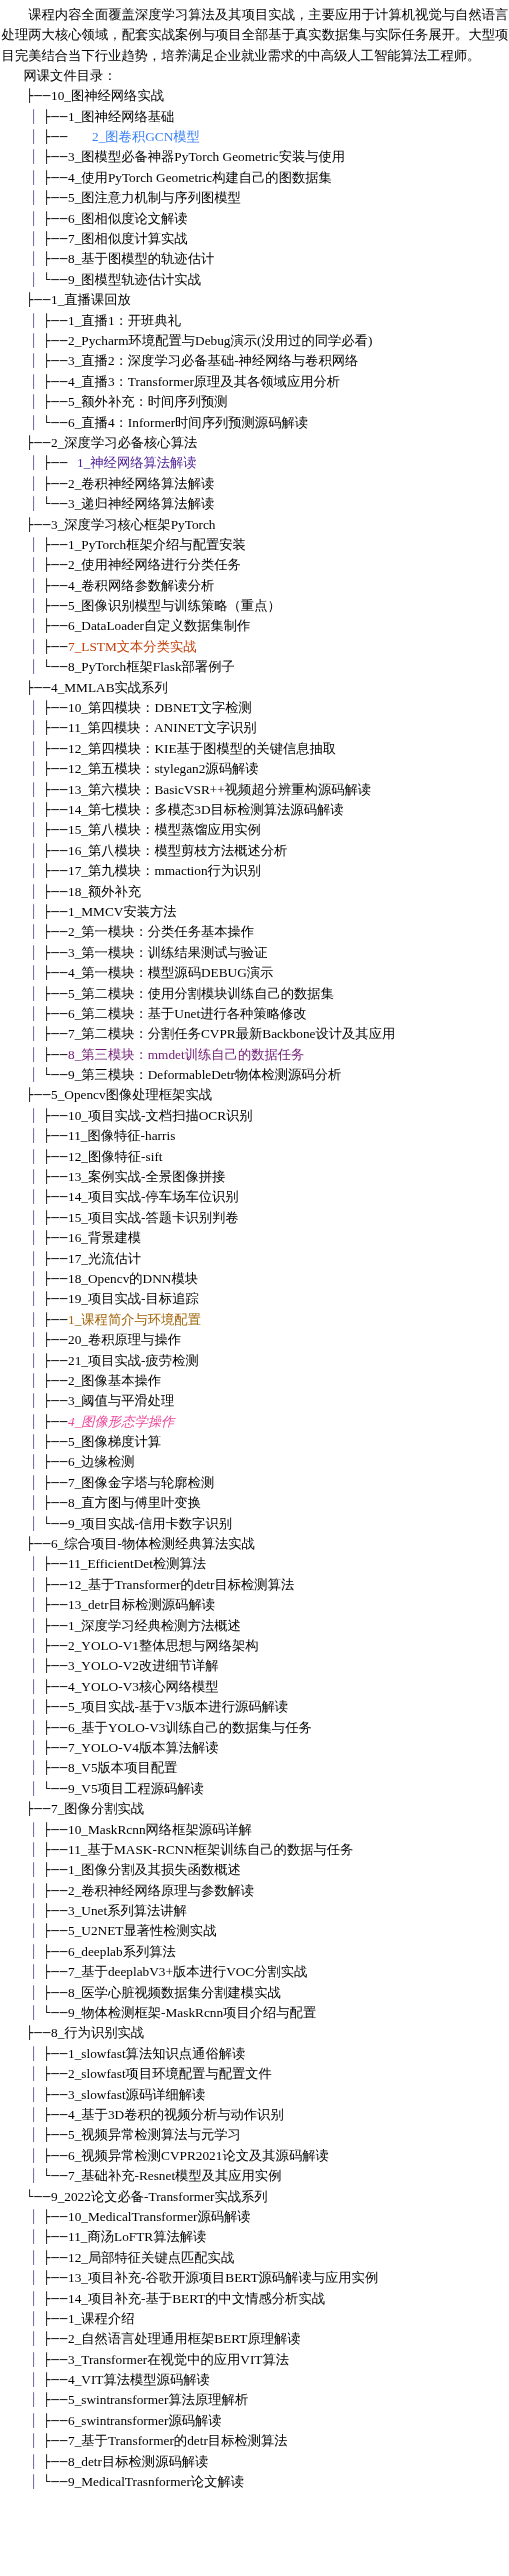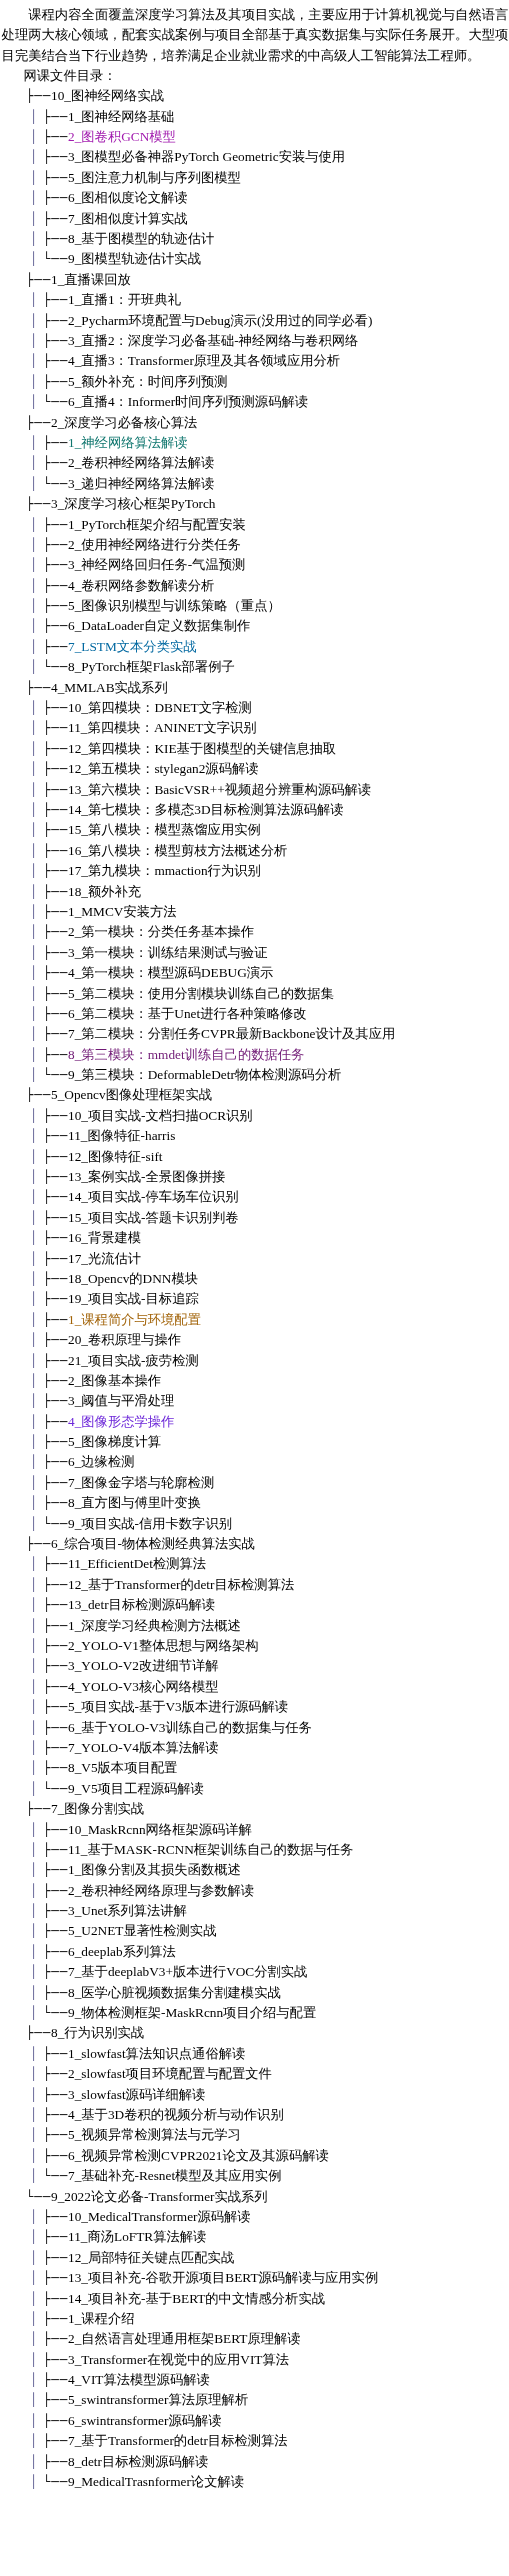"2_图卷积GCN模型" span.label { color: #a21caf -> #3b82f6; margin-left: none -> 24px }
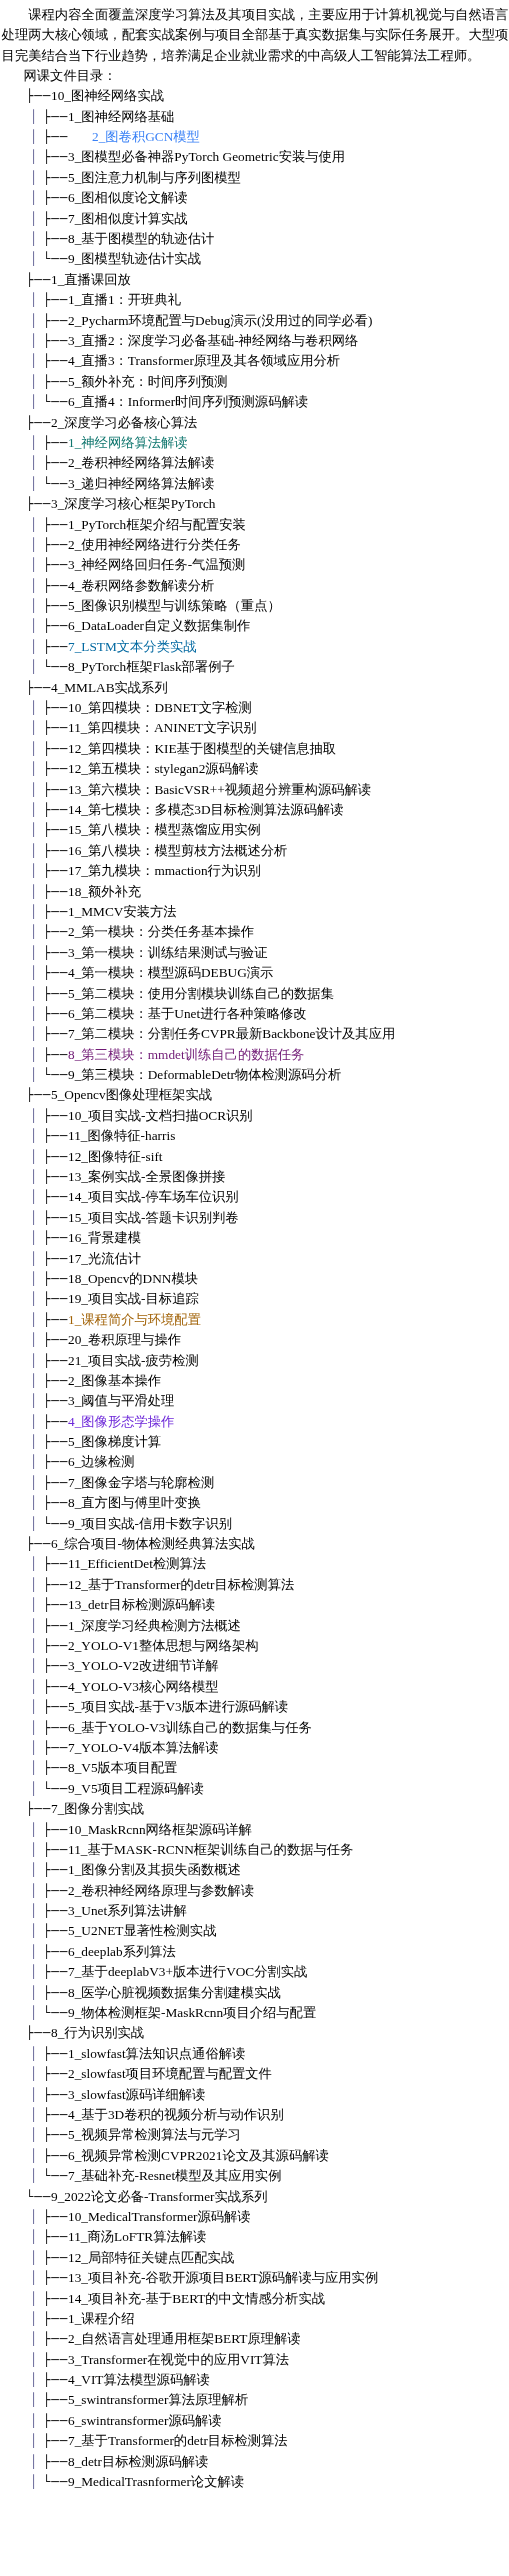"│ ├──4_使用PyTorch Geometric构建自己的图数据集" div.tree-row { html: none -> <div><span>│</span><span>├──</span><span>4_使用PyTorch Geometric构建自己的图数据集</span></div> }
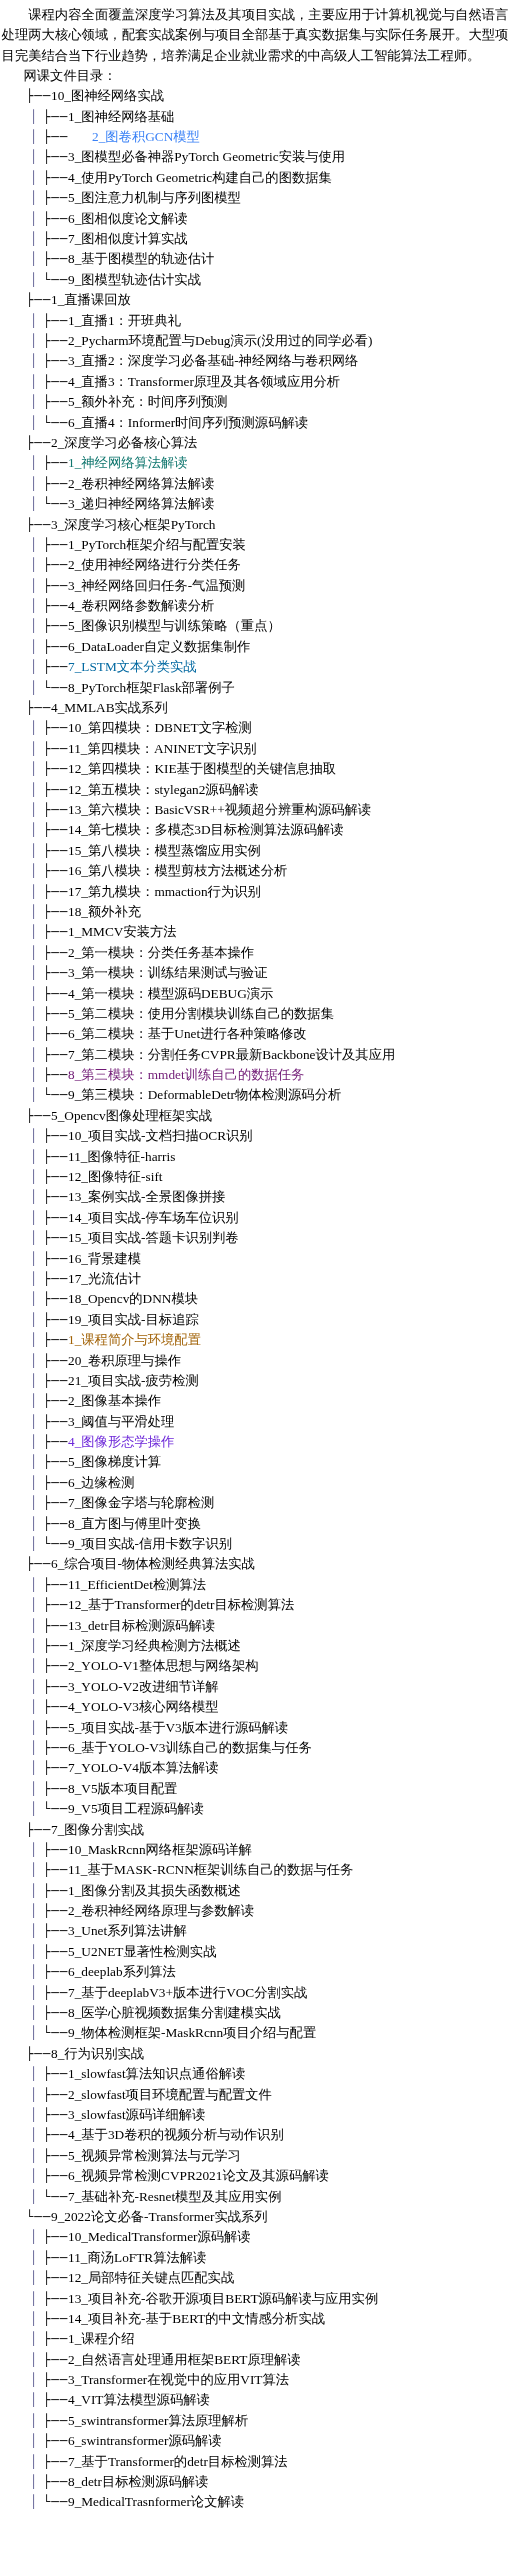"1_神经网络算法解读" span.label { color: #0f766e -> #4c1d95; margin-left: none -> 9px }
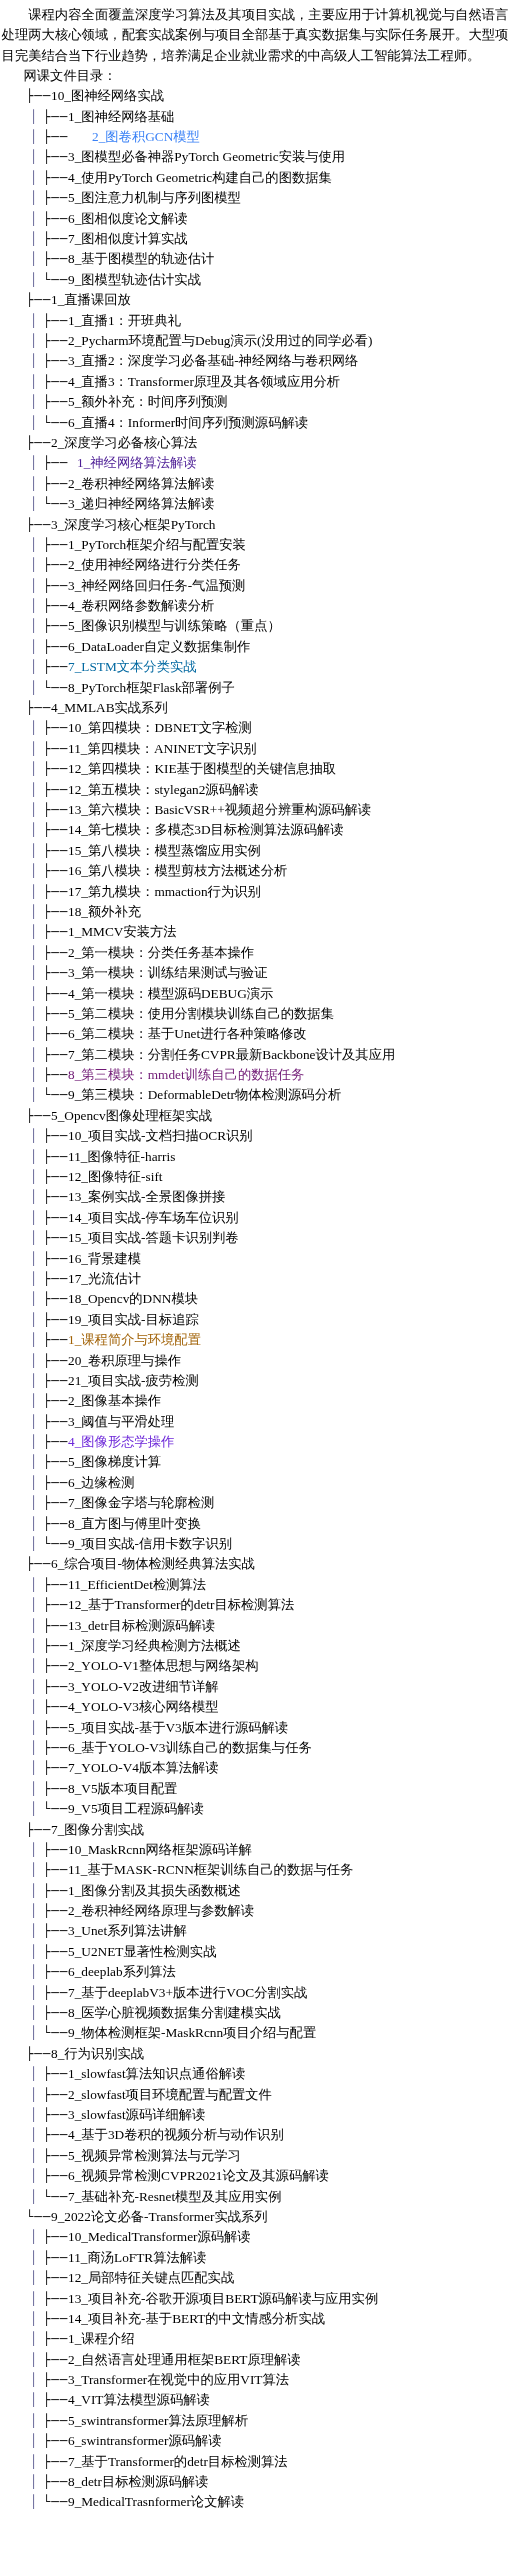"│ ├──3_神经网络回归任务-气温预测" div.tree-row { html: <div><span>│</span><span>├──</span><span>3_神经网络回归任务-气温预测</span></div> -> none }
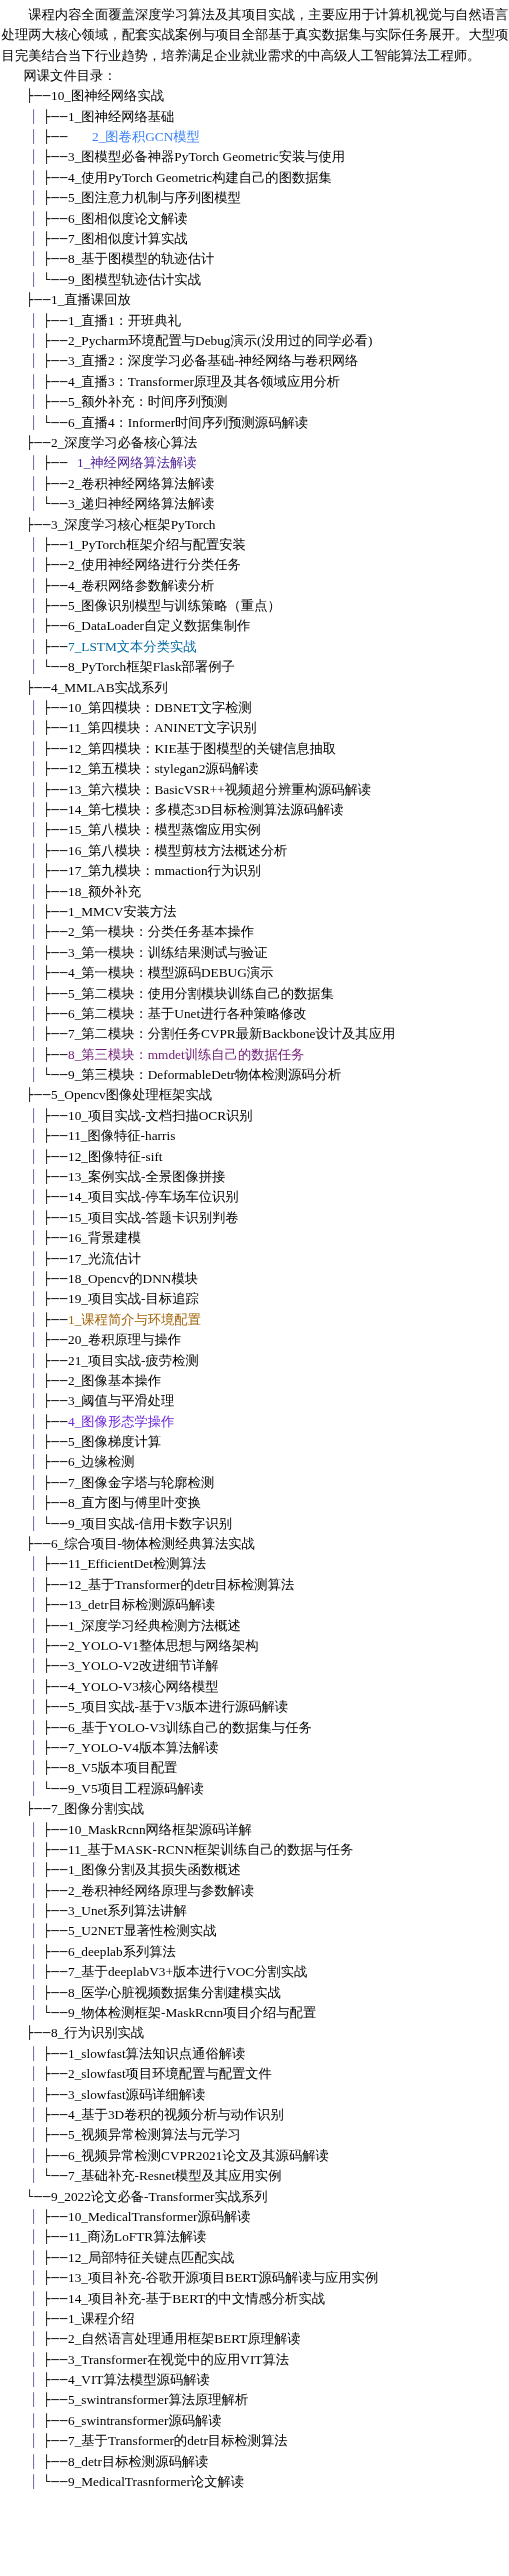"7_LSTM文本分类实战" span.label { color: #0369a1 -> #c2410c }
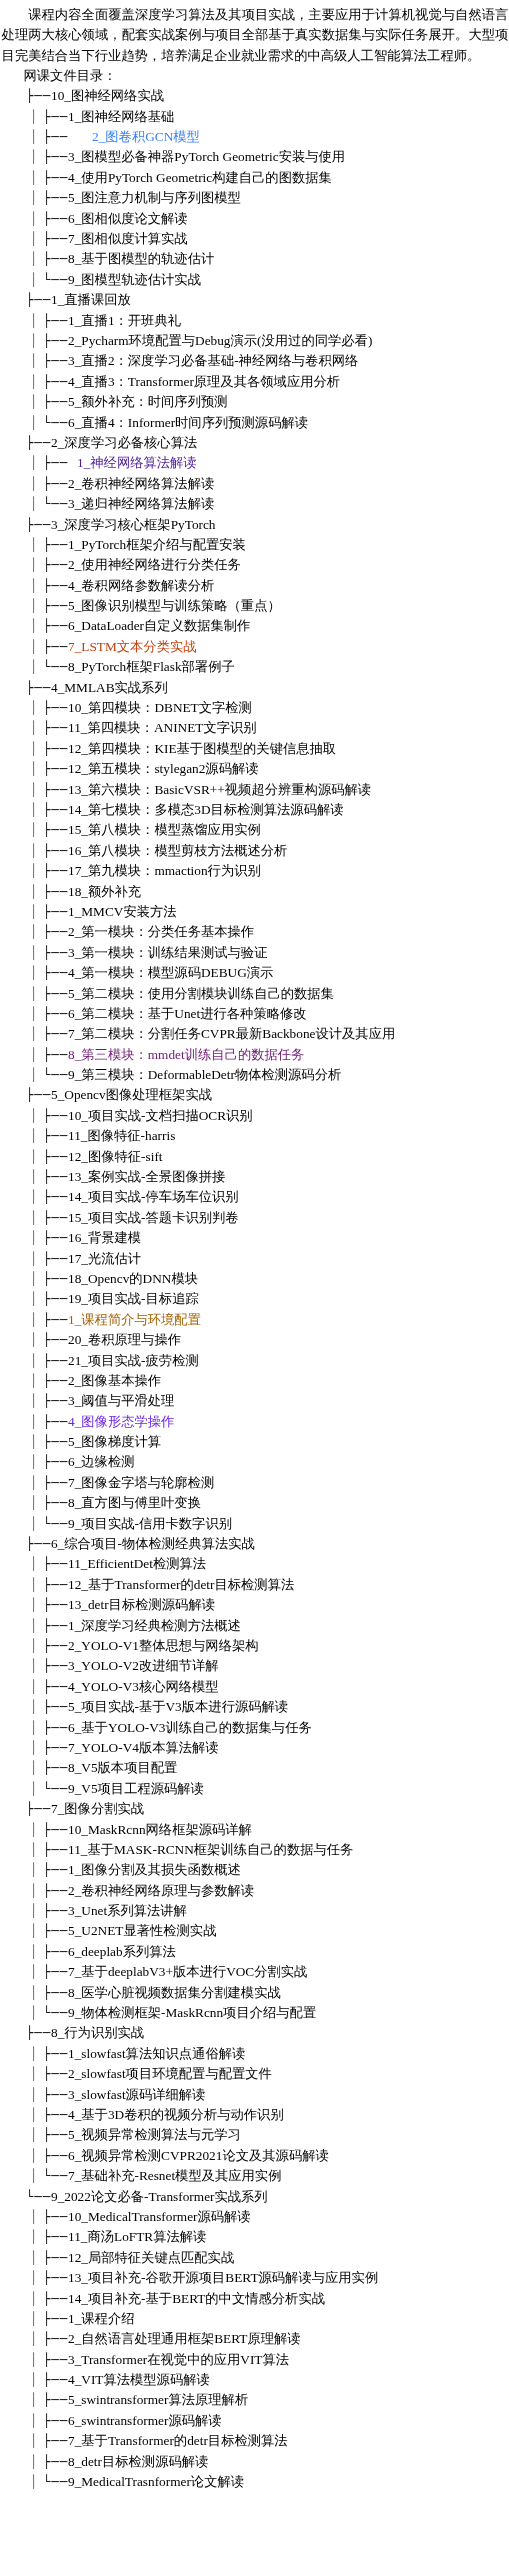"4_图像形态学操作" span.label { color: #6d28d9 -> #ec4899; font-style: none -> italic }
